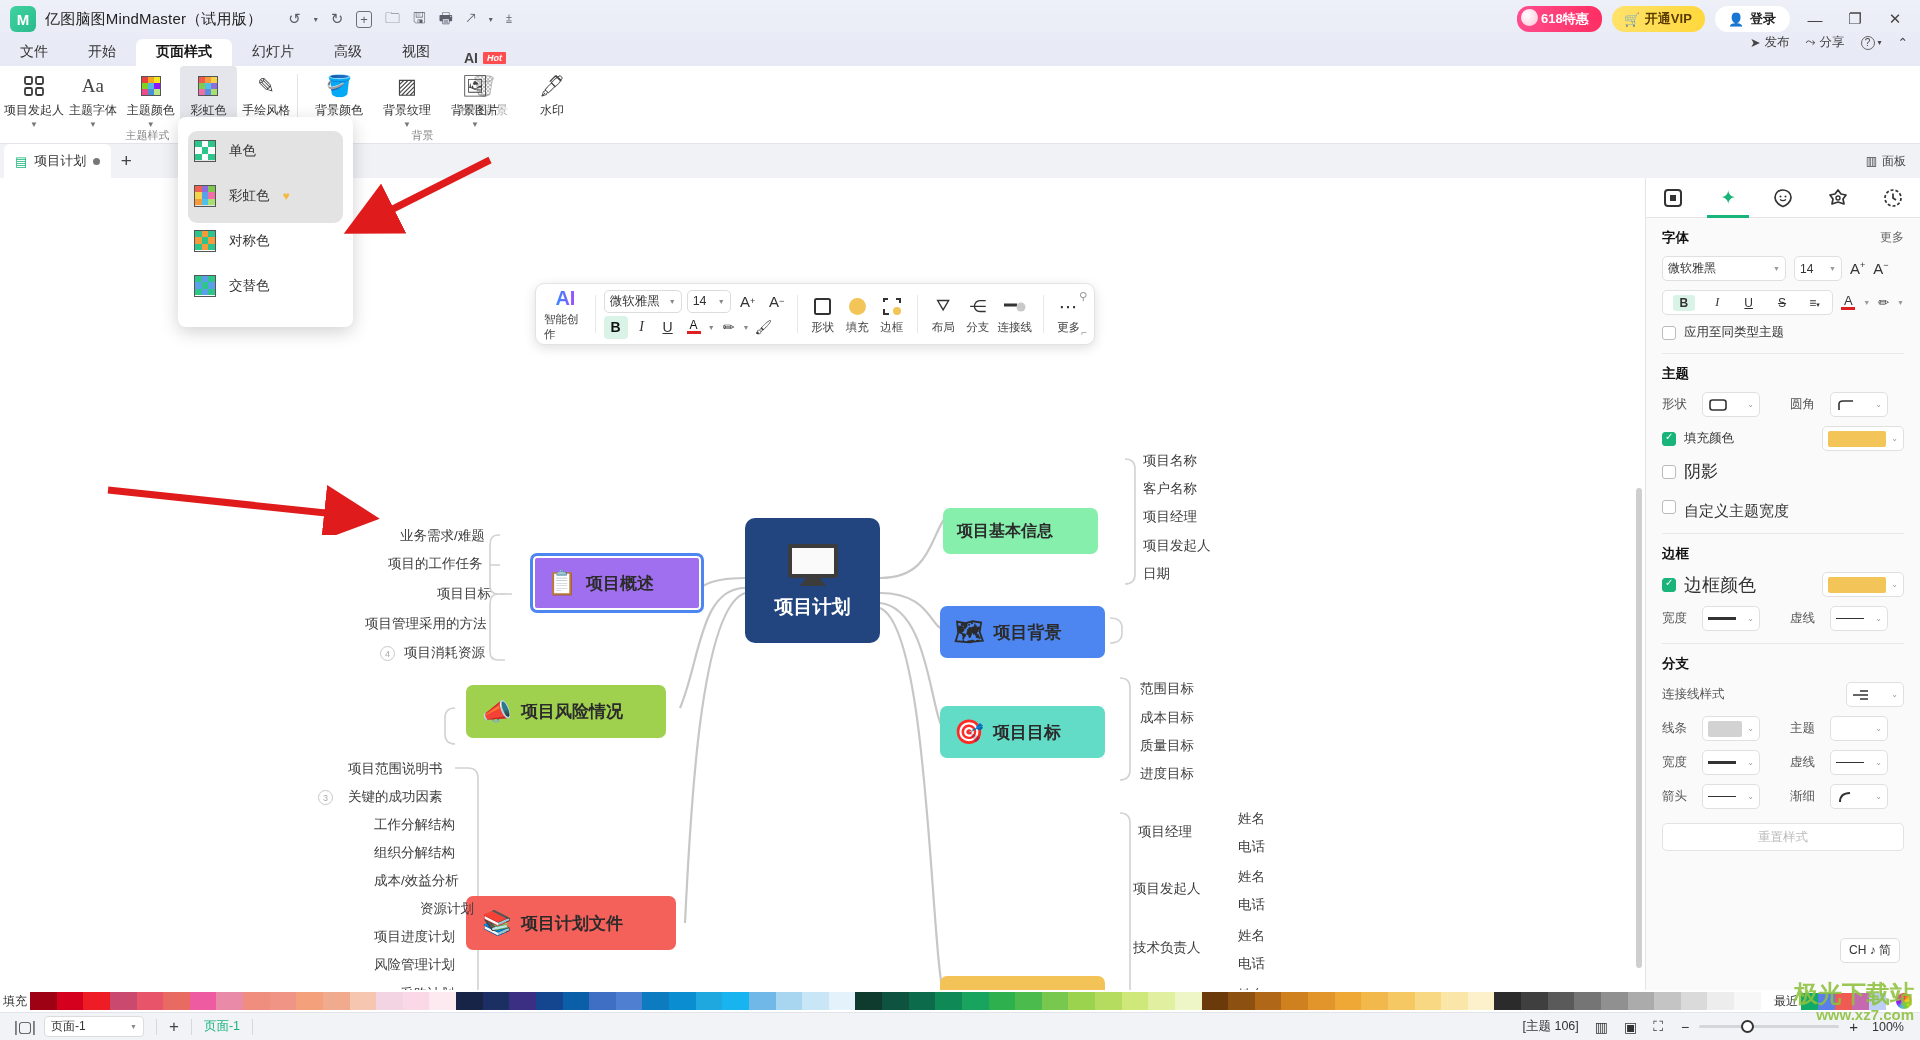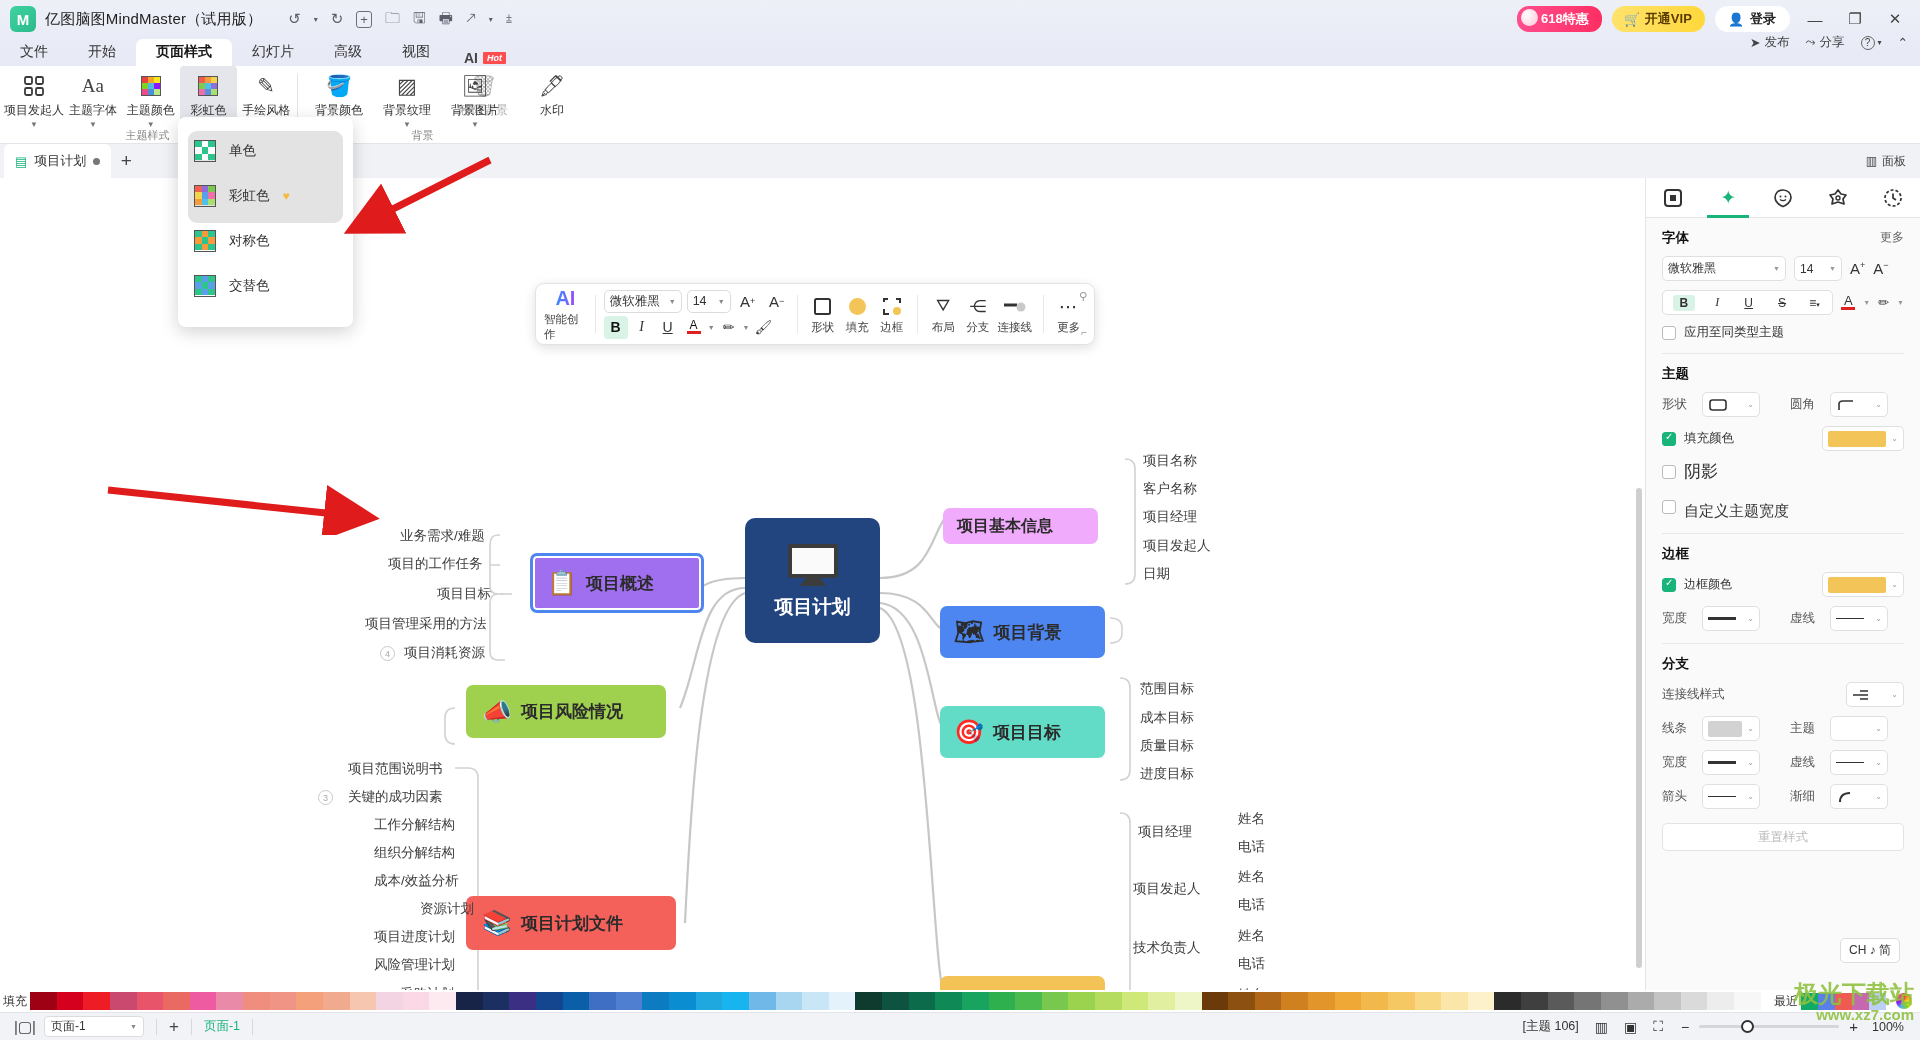"项目基本信息" div.node { background: #f0abfc -> #86efac; height: 36px -> 46px }
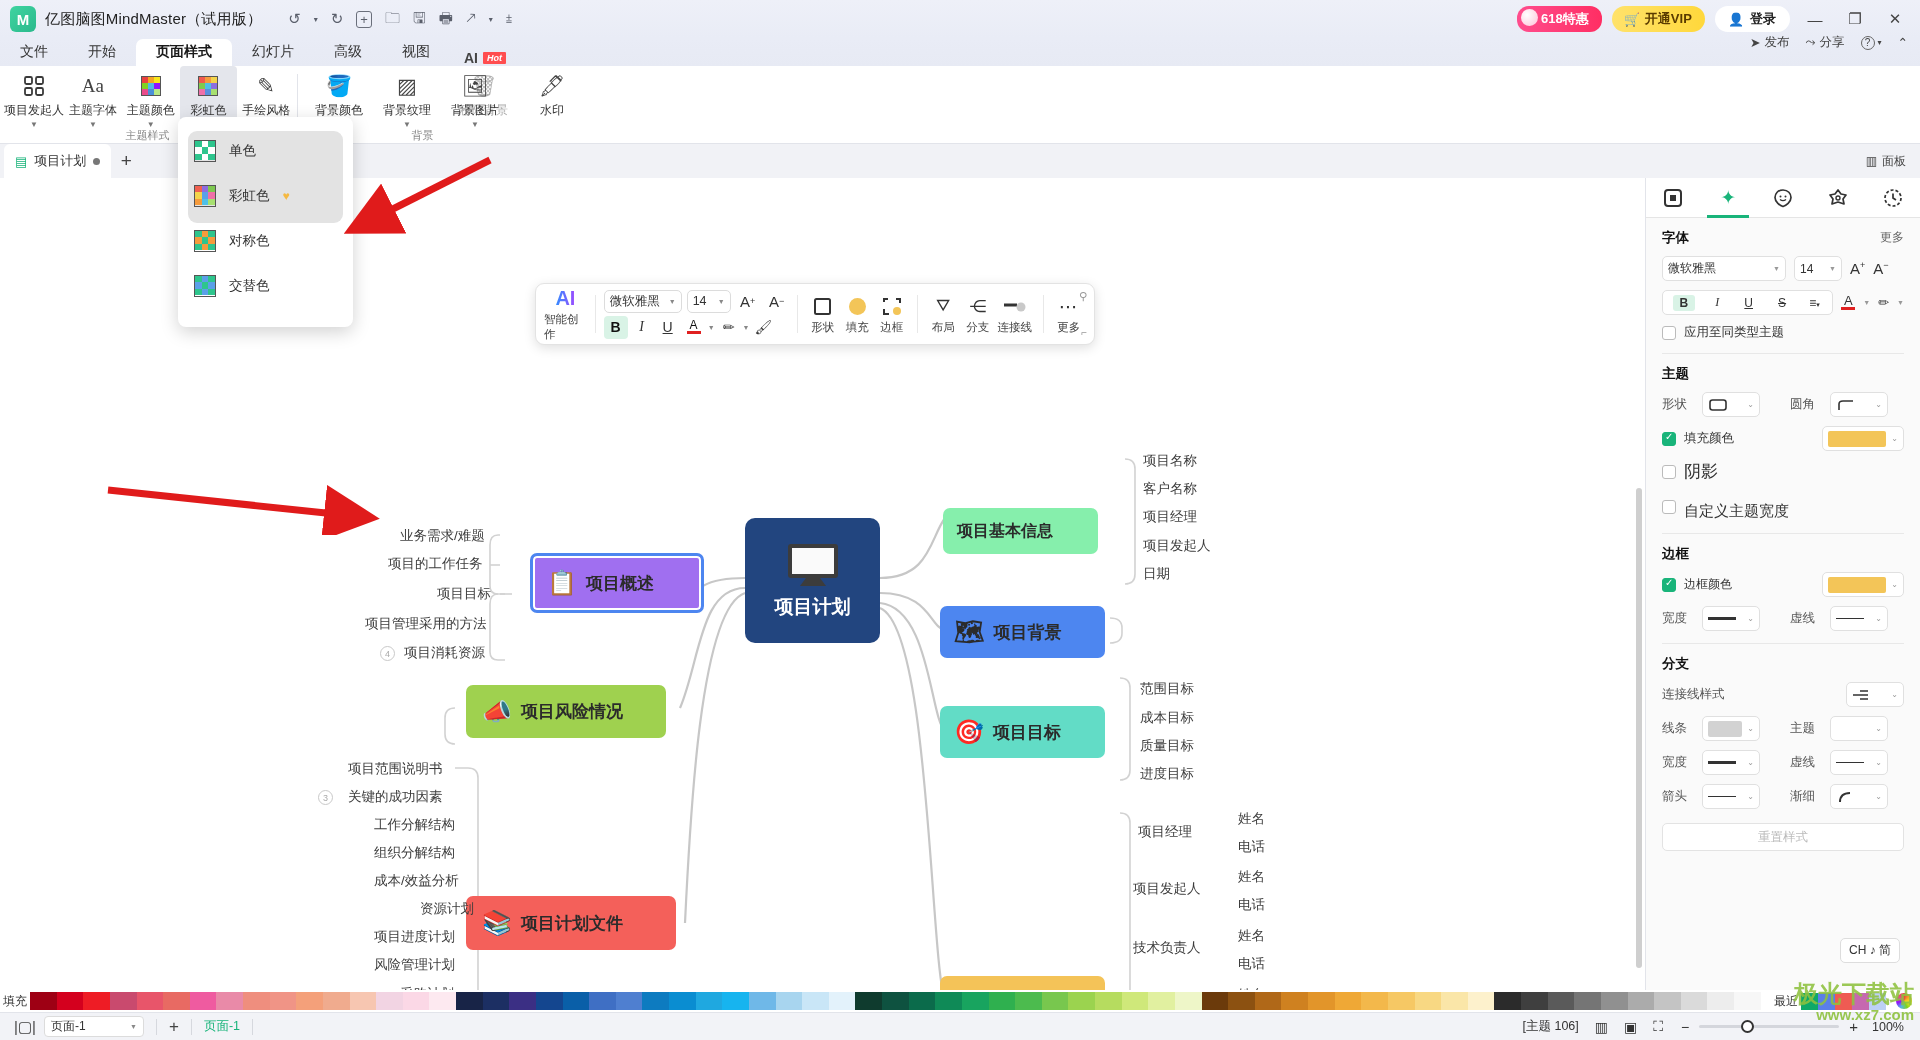"边框颜色" span { font-size: 12px -> 18px }
